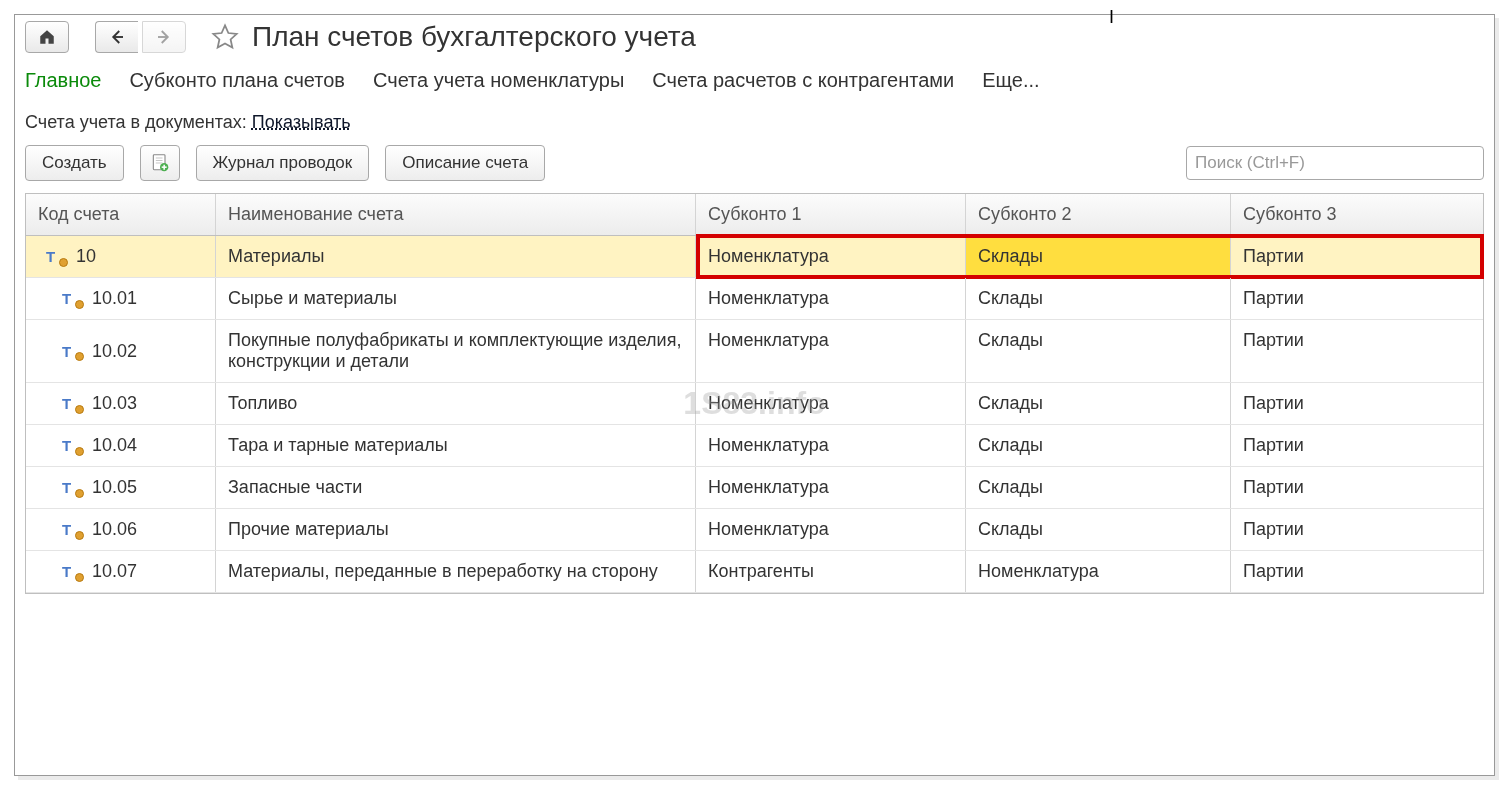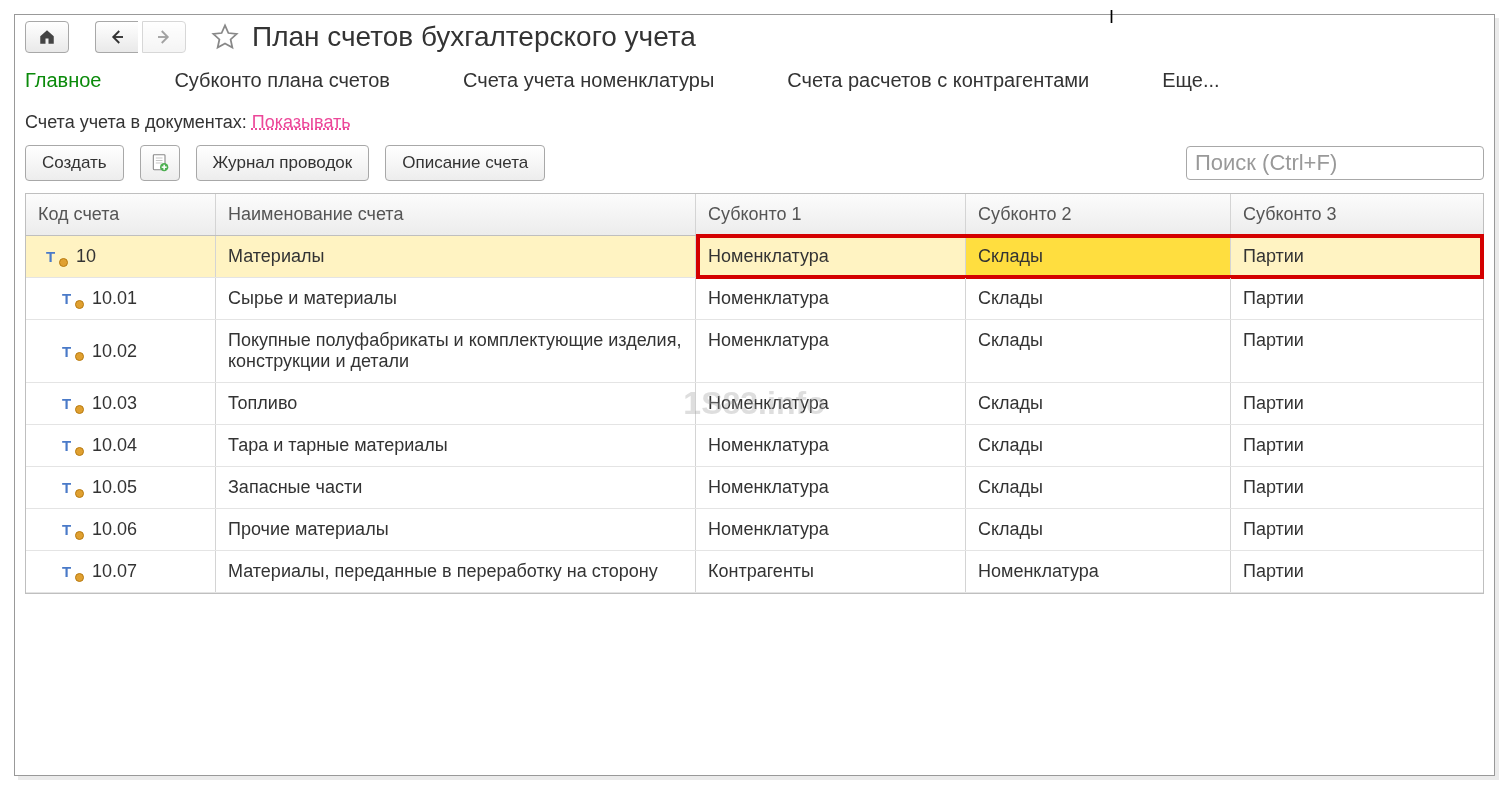"Главное" .tabs { gap: 73px -> 28px }
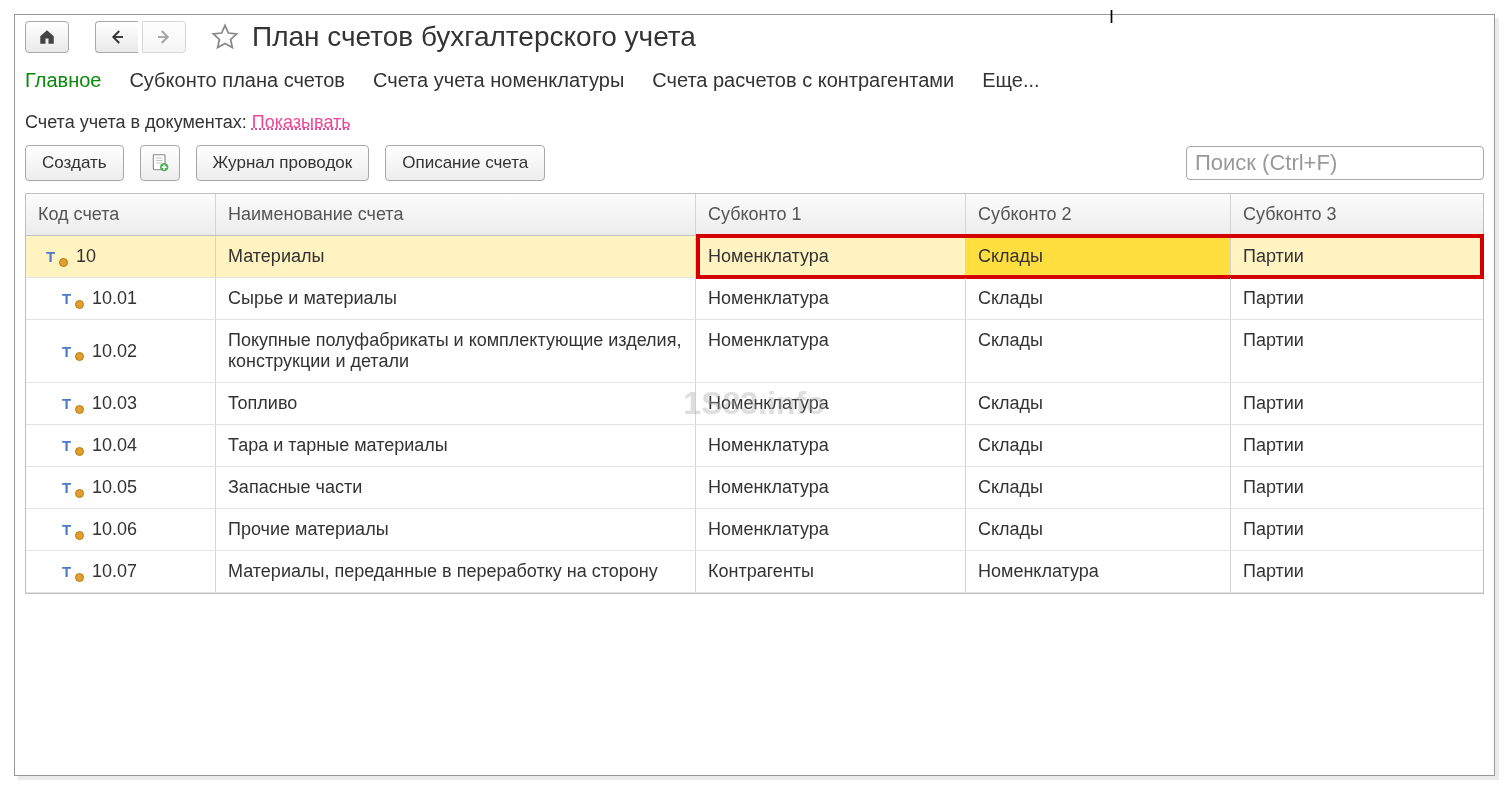"Показывать" .filter-row a { color: #ec4899 -> #0f172a }
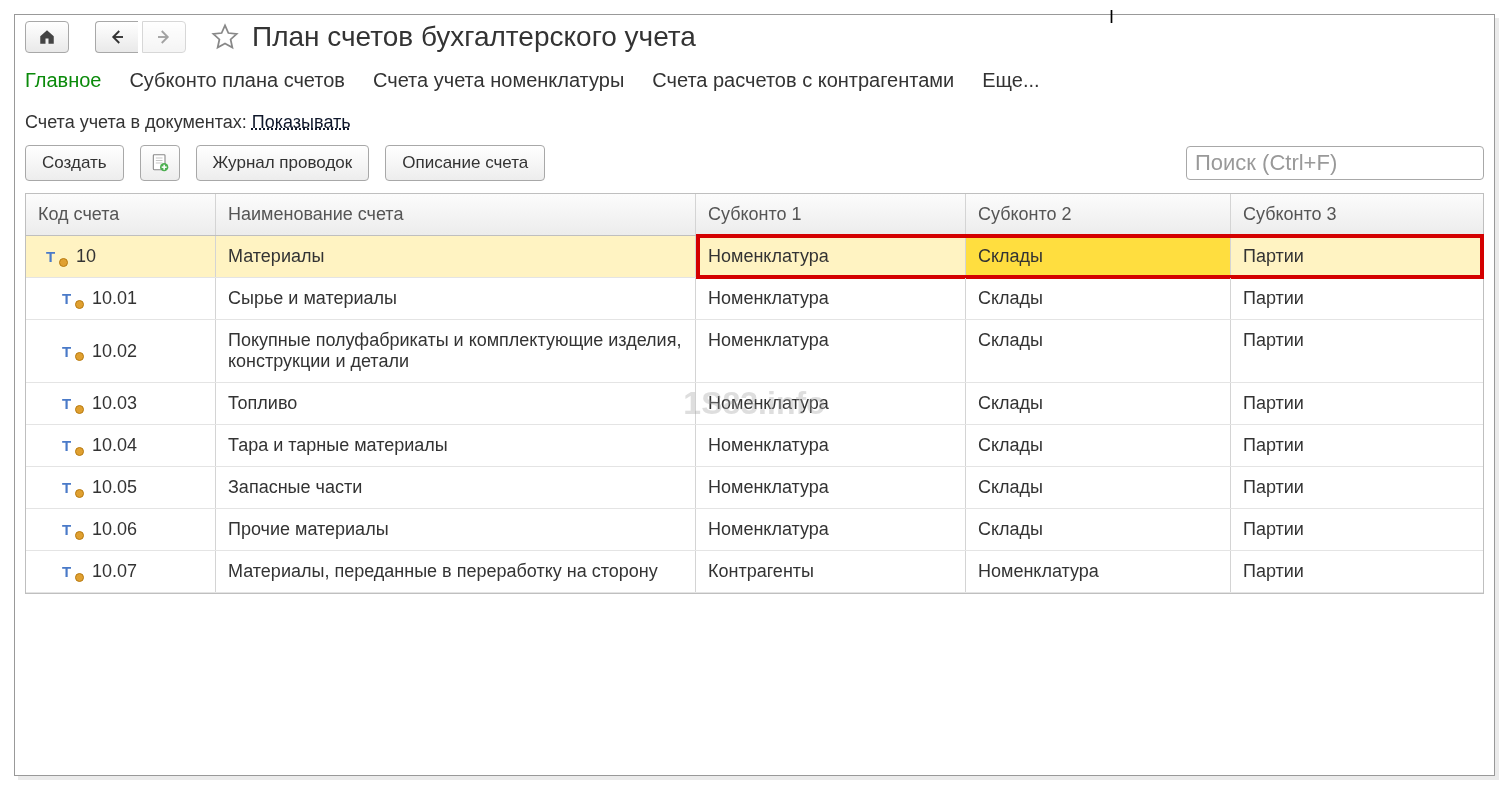"Поиск (Ctrl+F)" .search-box { font-size: 22px -> 17px }
